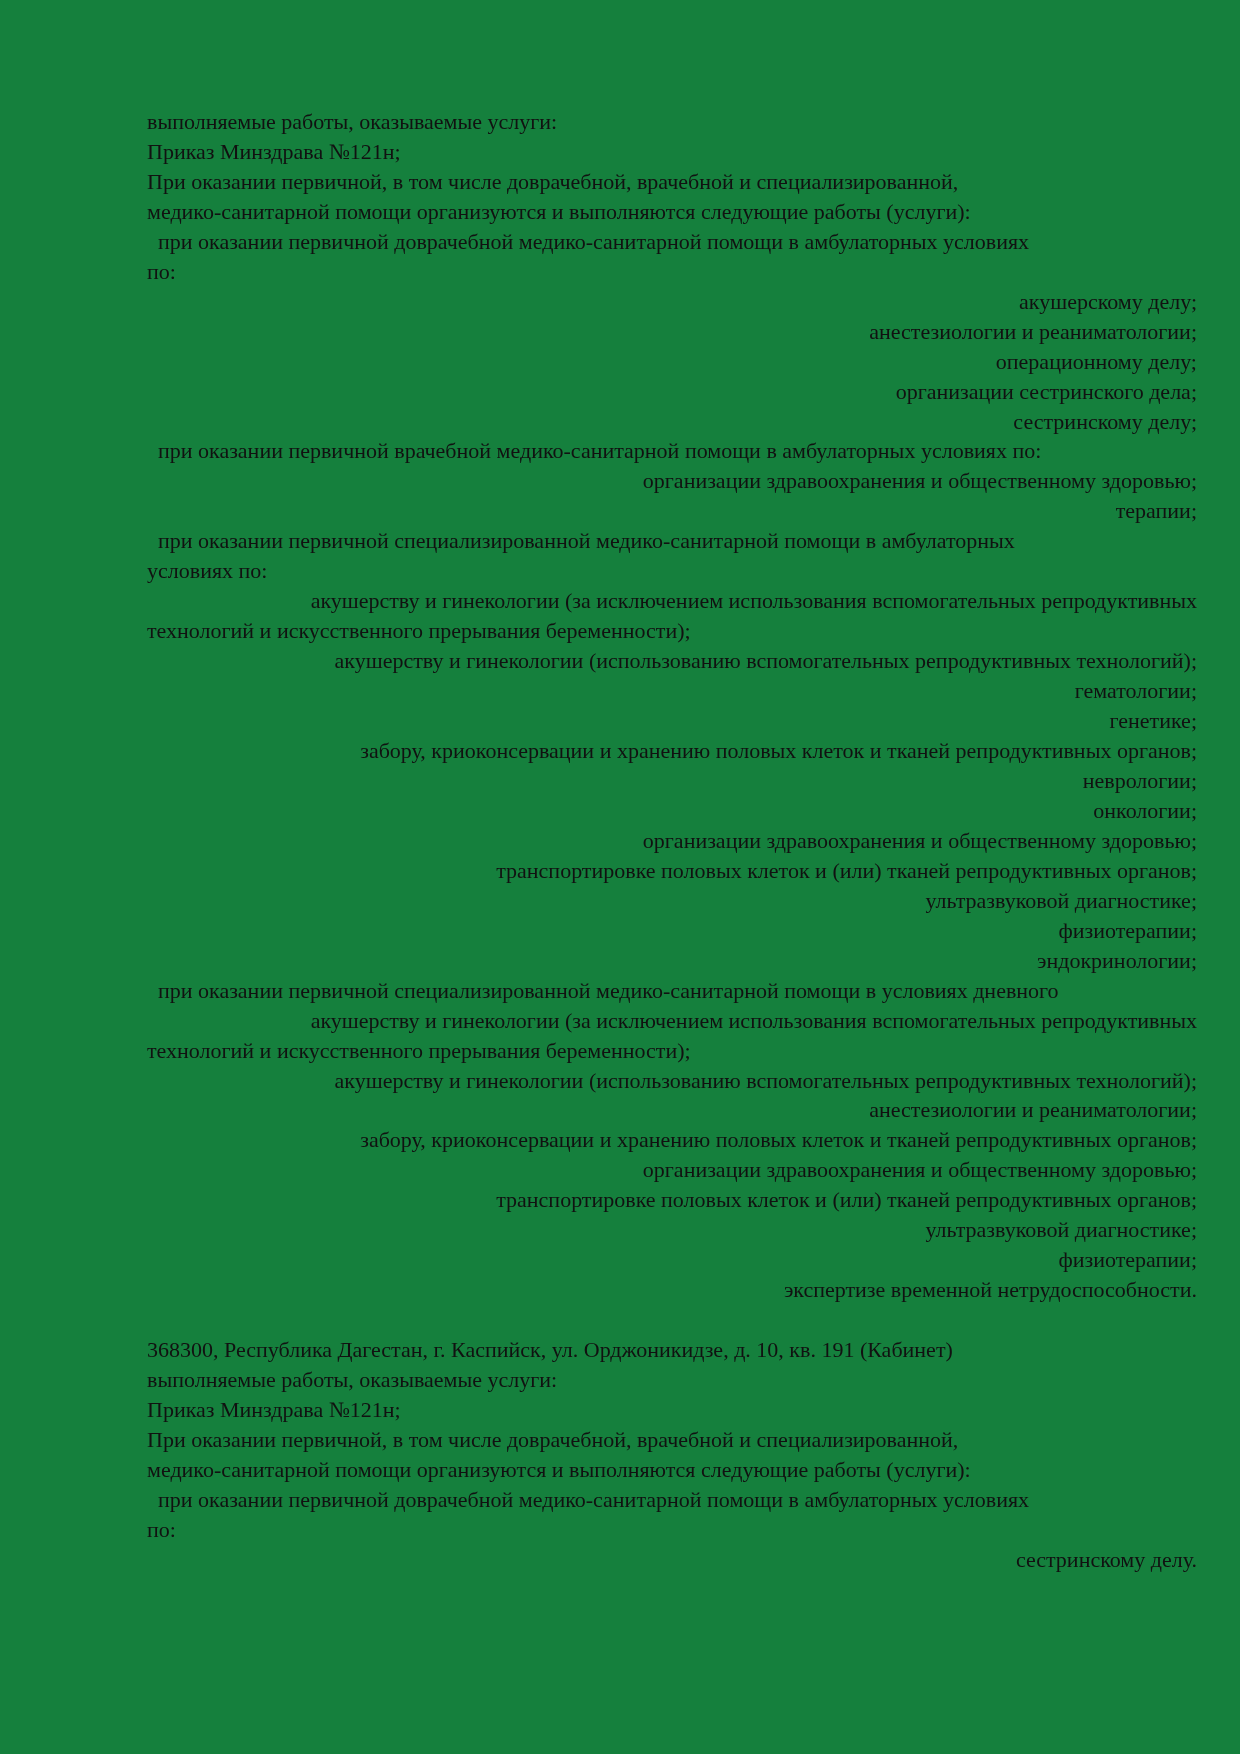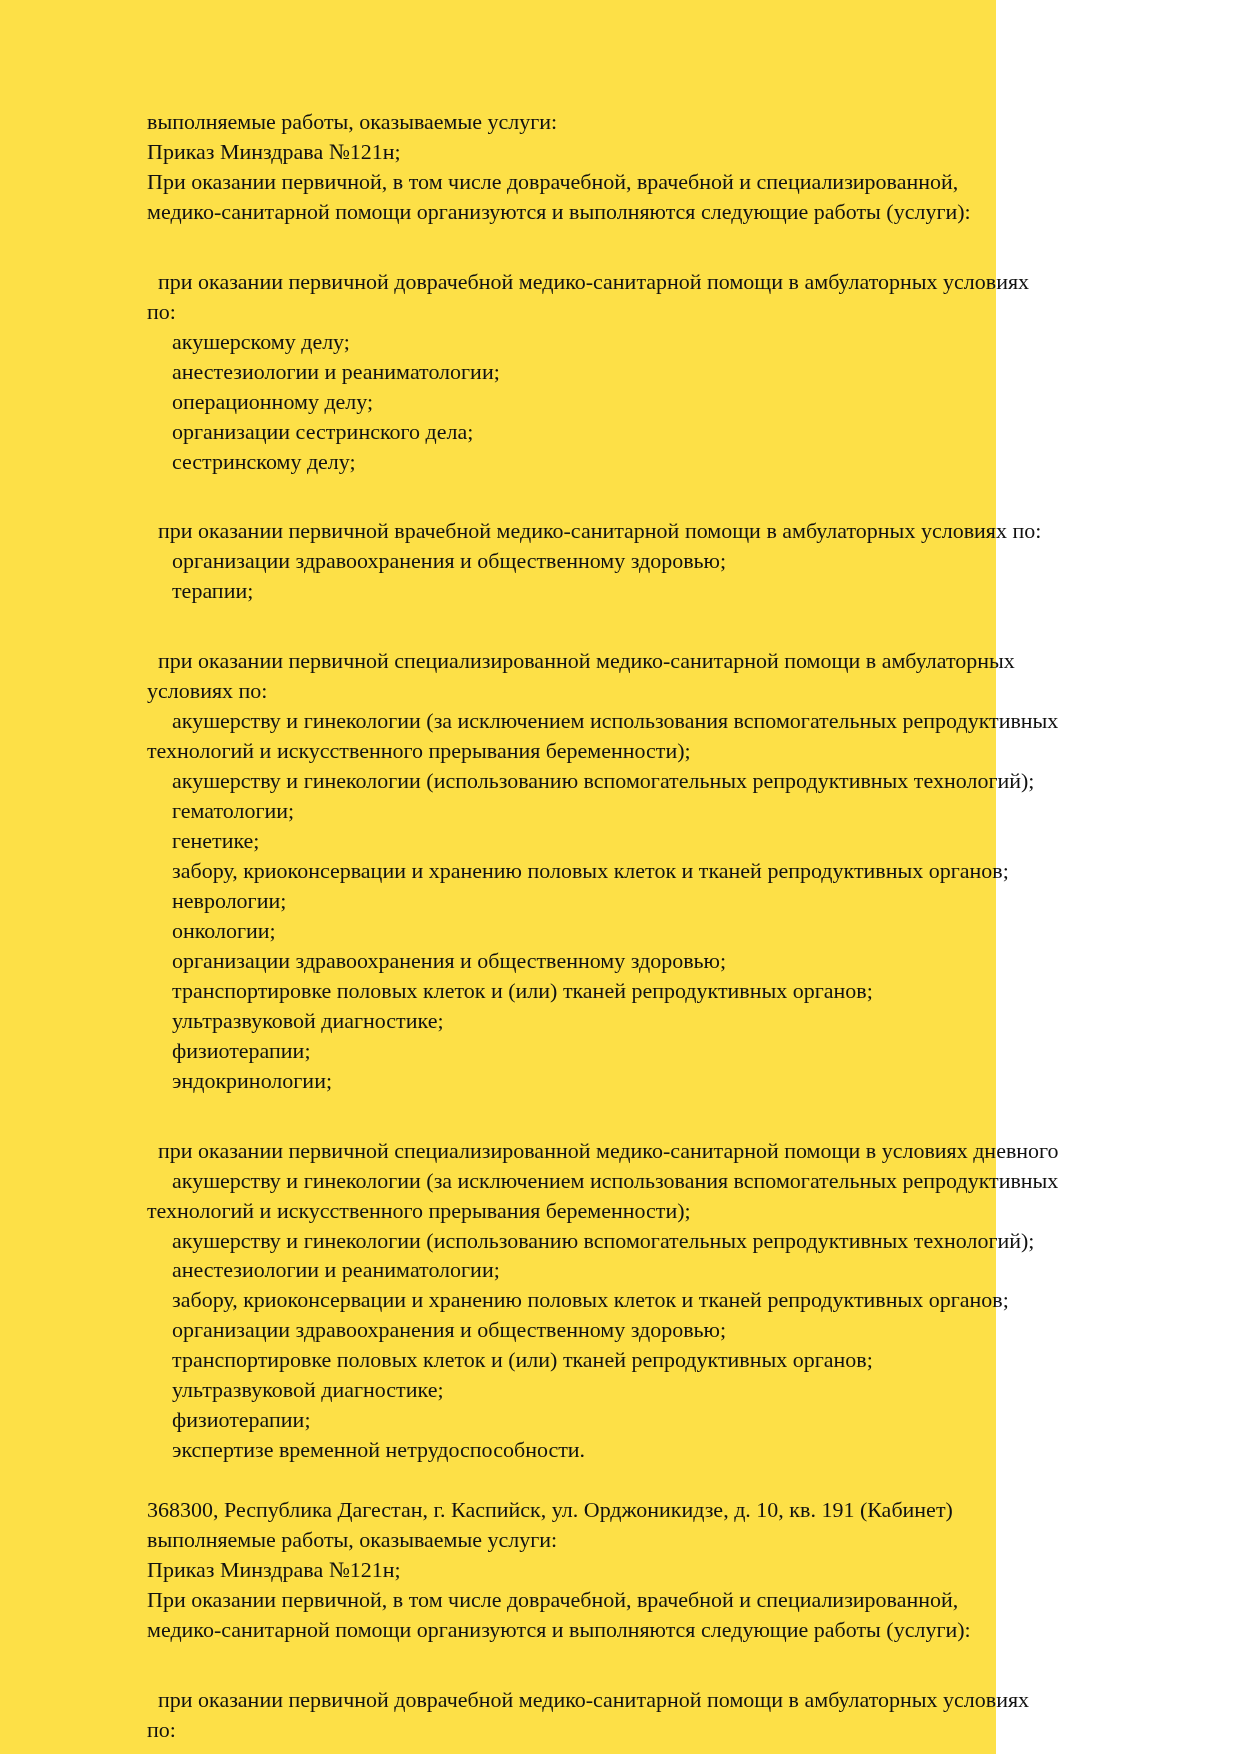"выполняемые работы, оказываемые услуги:" .page { background: #fde047 -> #15803d; width: 996px -> 1240px }
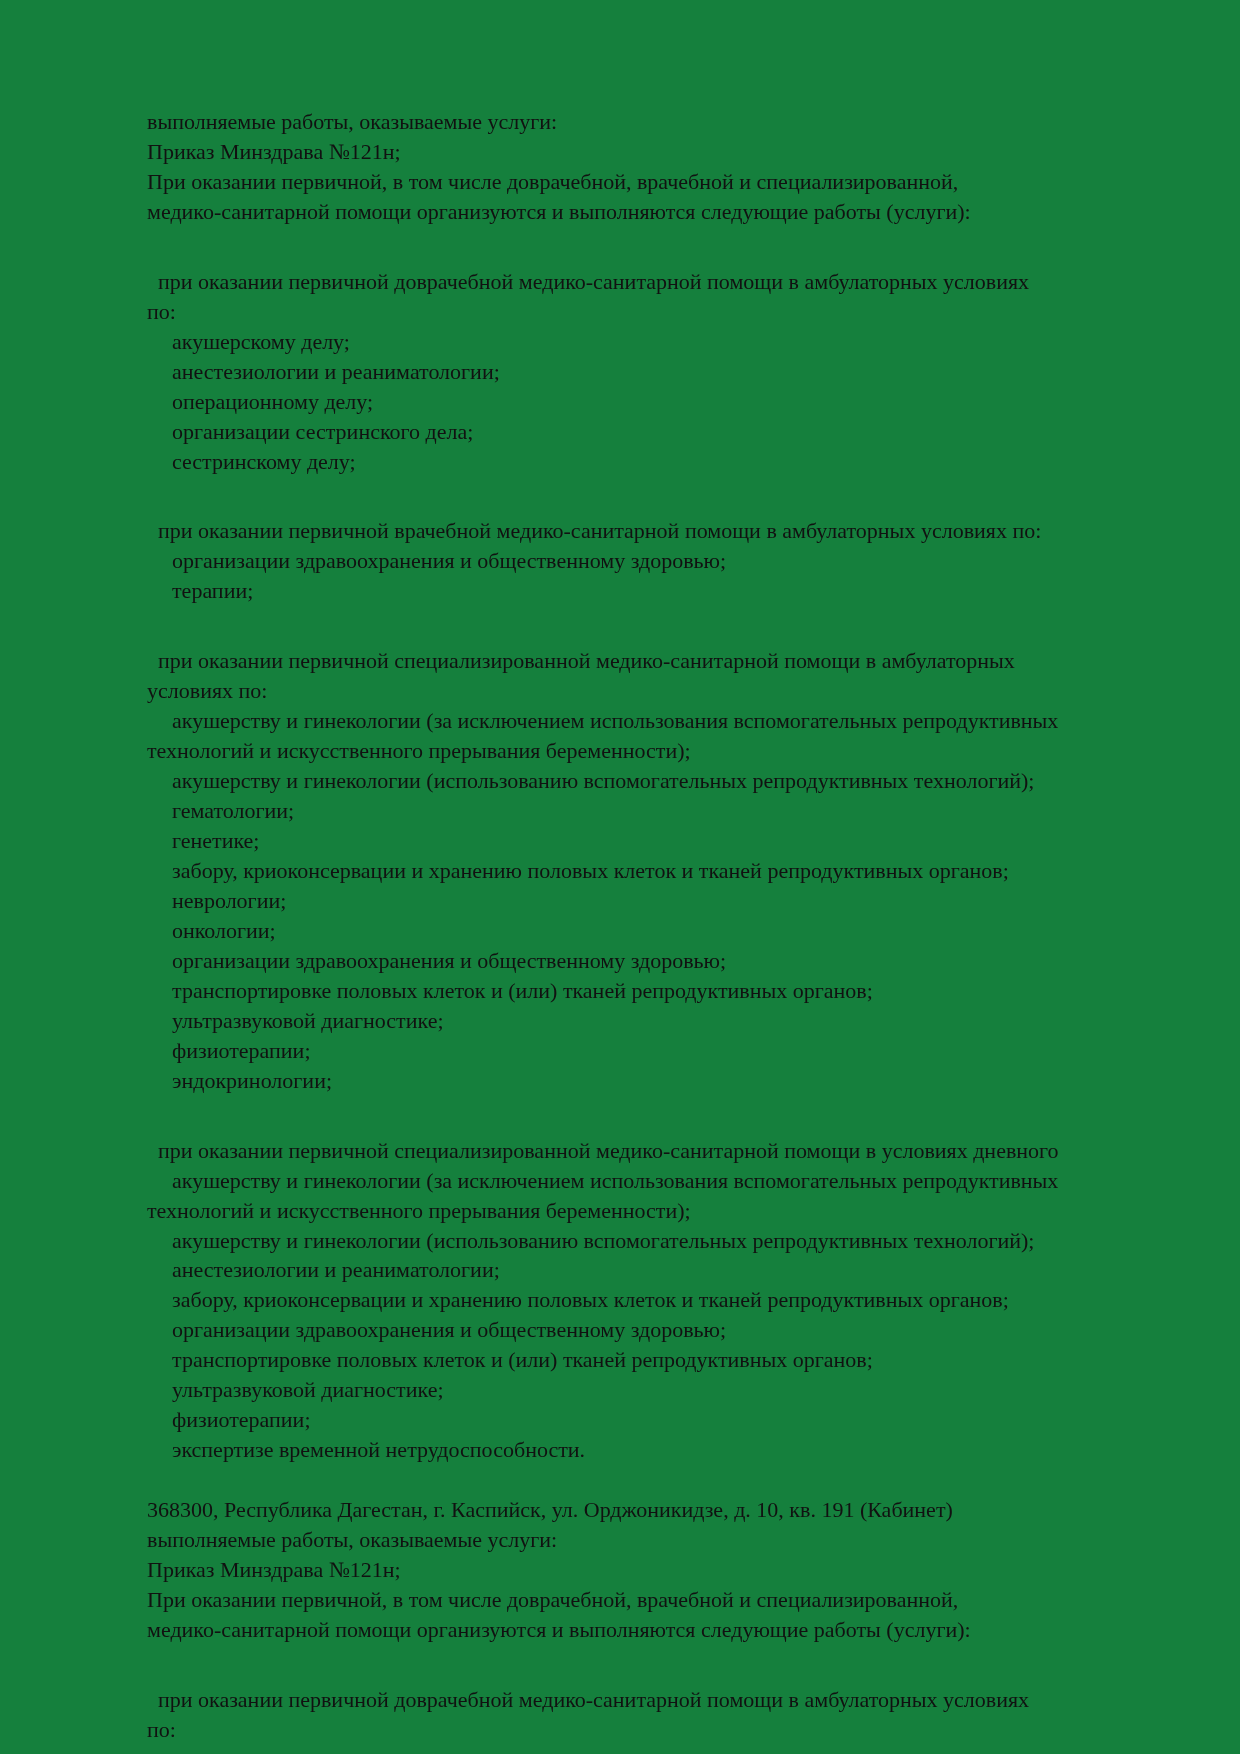"при оказании первичной доврачебной" .lvl-1 { margin-top: 40px -> none }
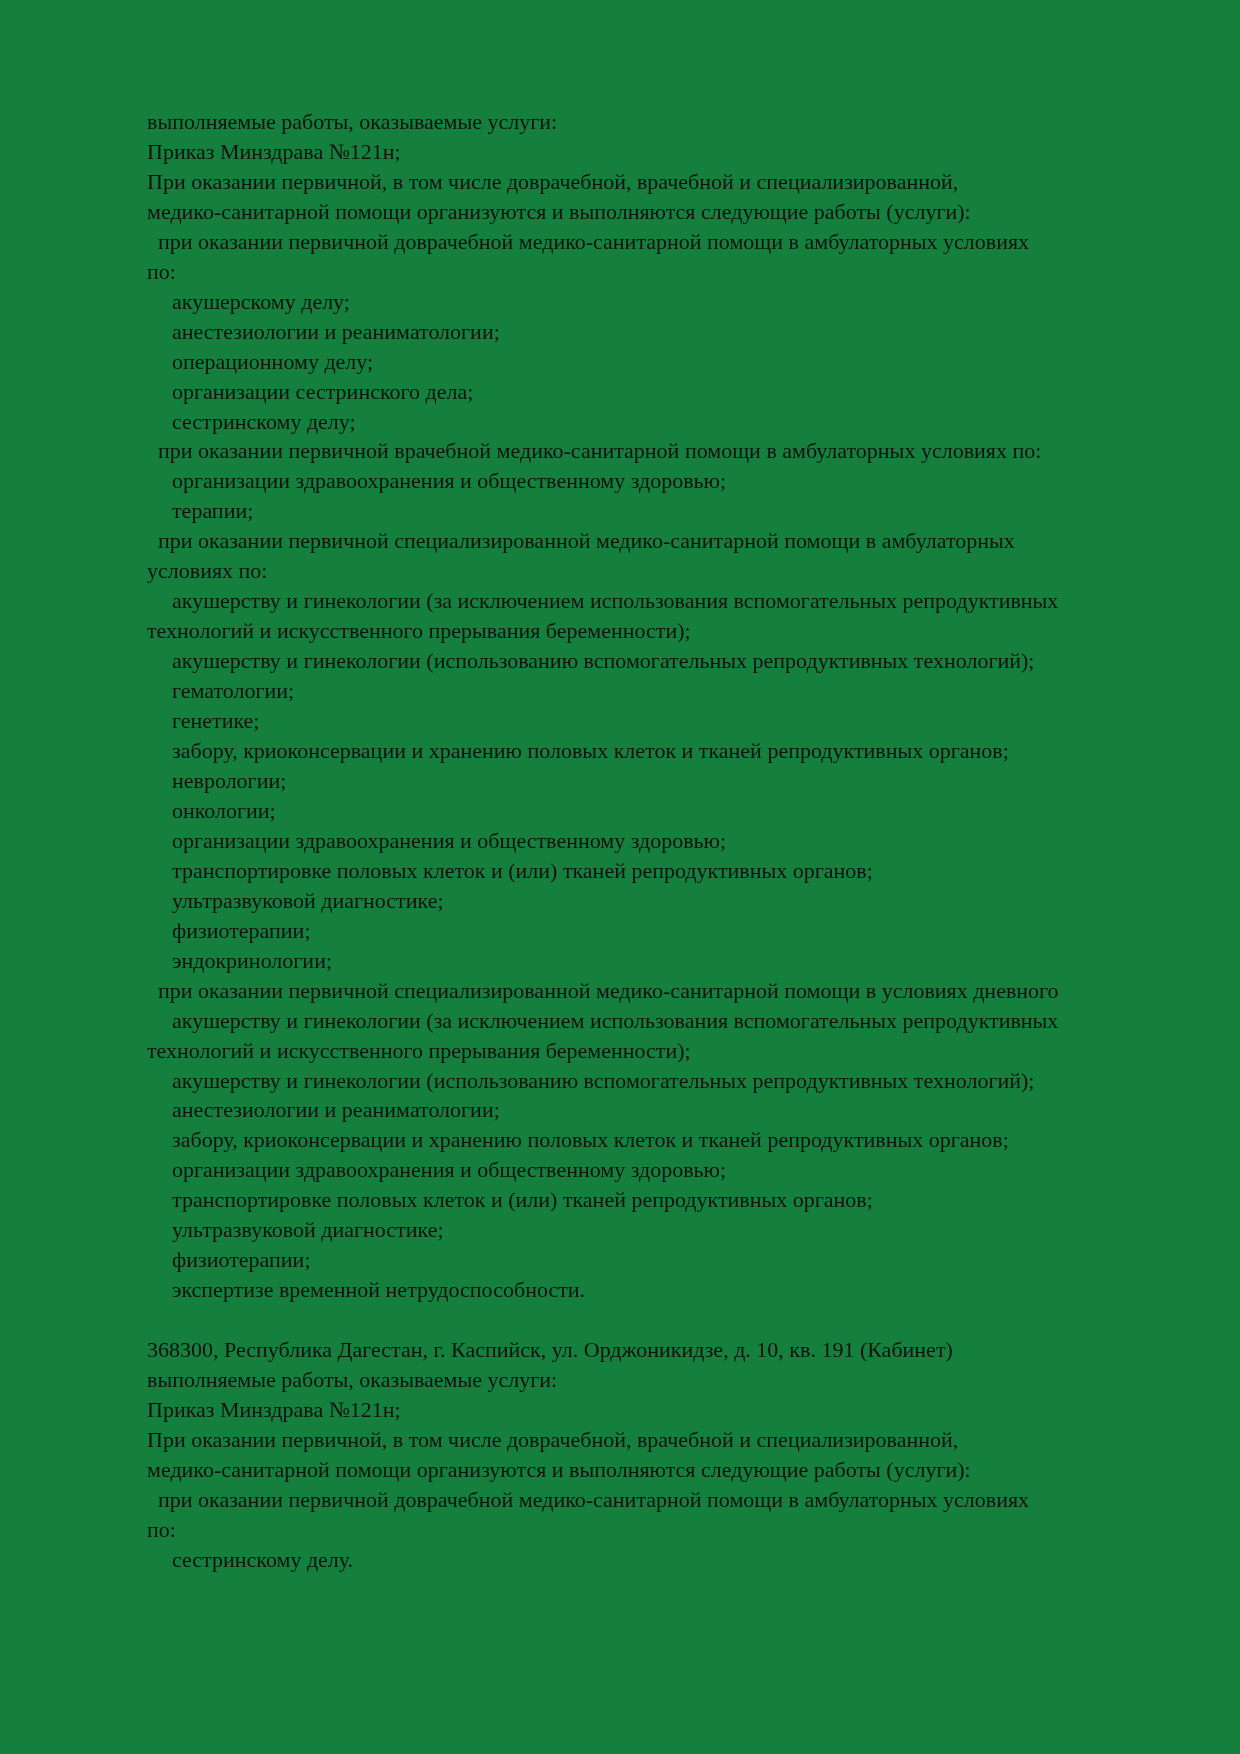"акушерскому делу;" .lvl-2 { text-align: none -> right }
